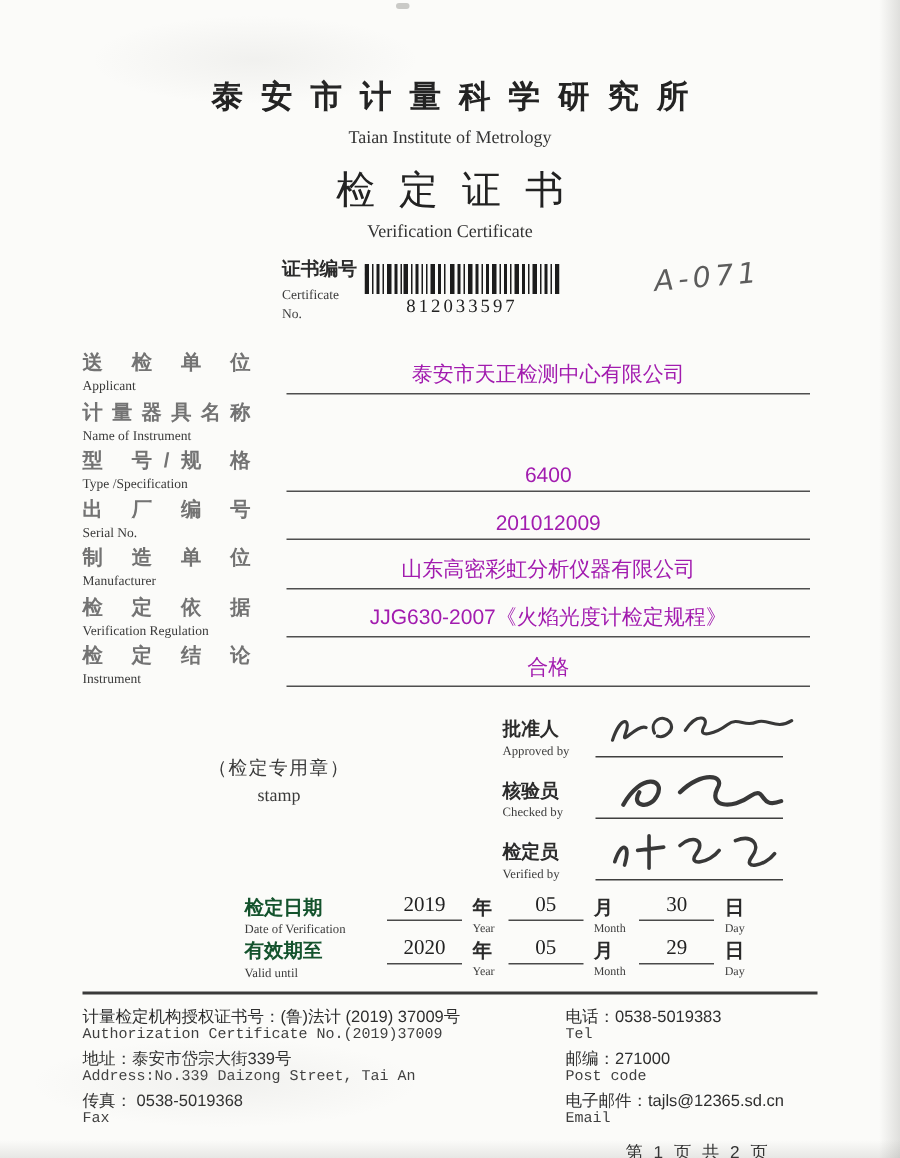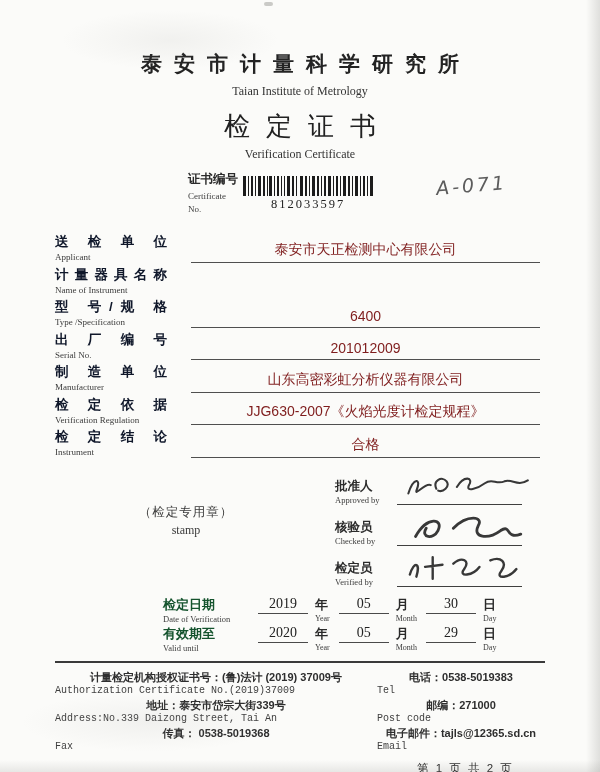"送 检 单 位" .lcn { color: #0f172a -> #737373 }
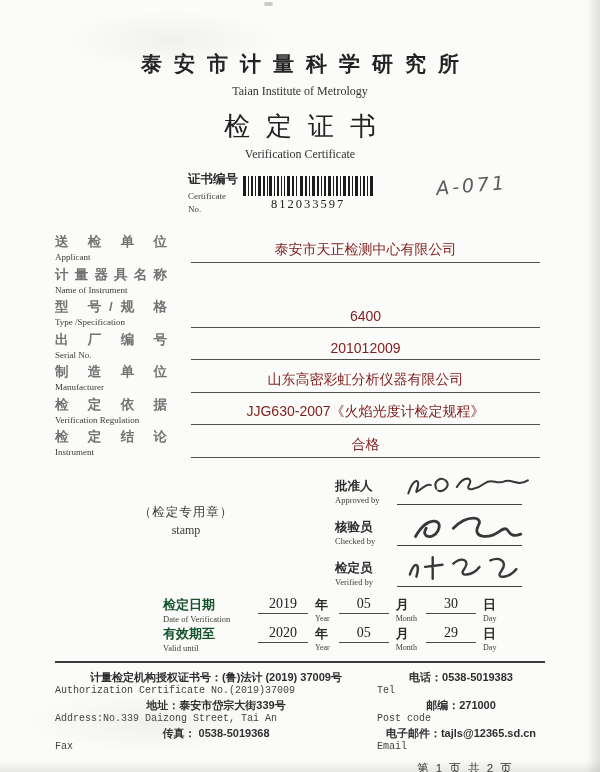"泰安市天正检测中心有限公司" .frow-value { color: #7f1d1d -> #a21caf }
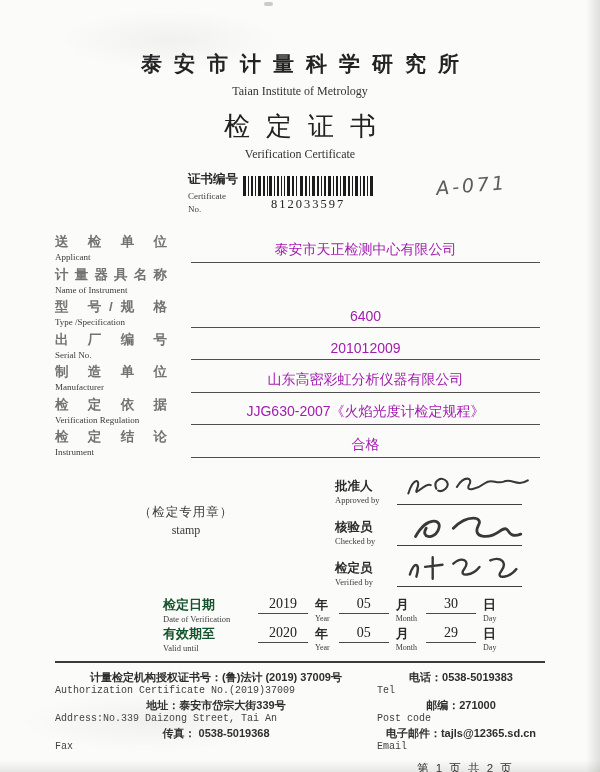"计量检定机构授权证书号：(鲁)法计 (2019) 37009号" .fcn { font-weight: 700 -> 400; text-align: center -> none }
